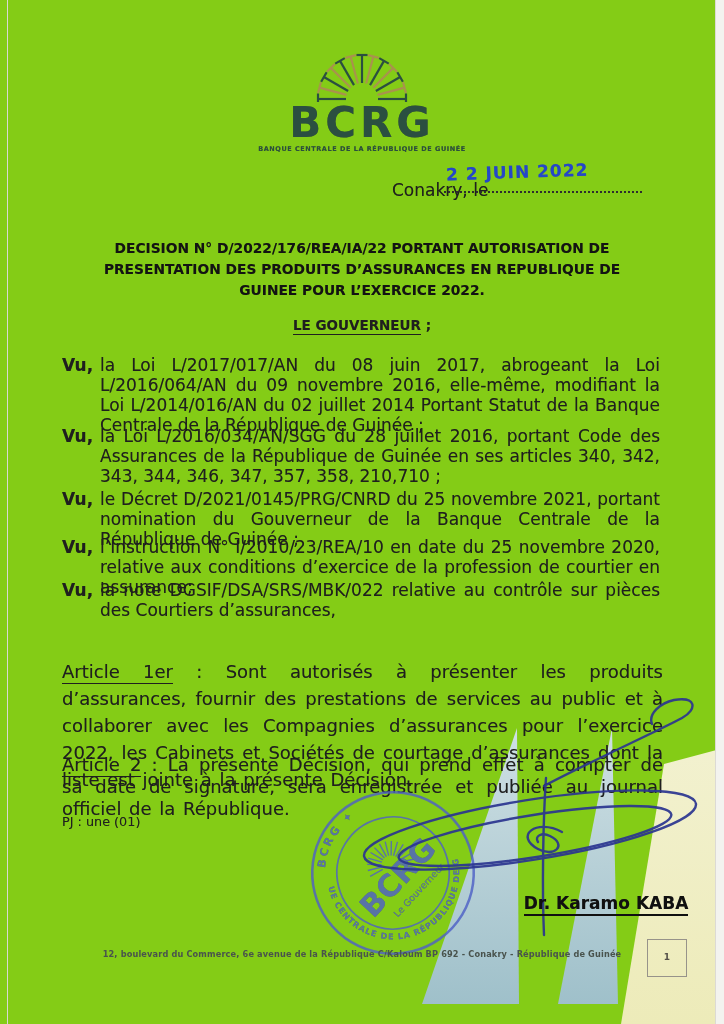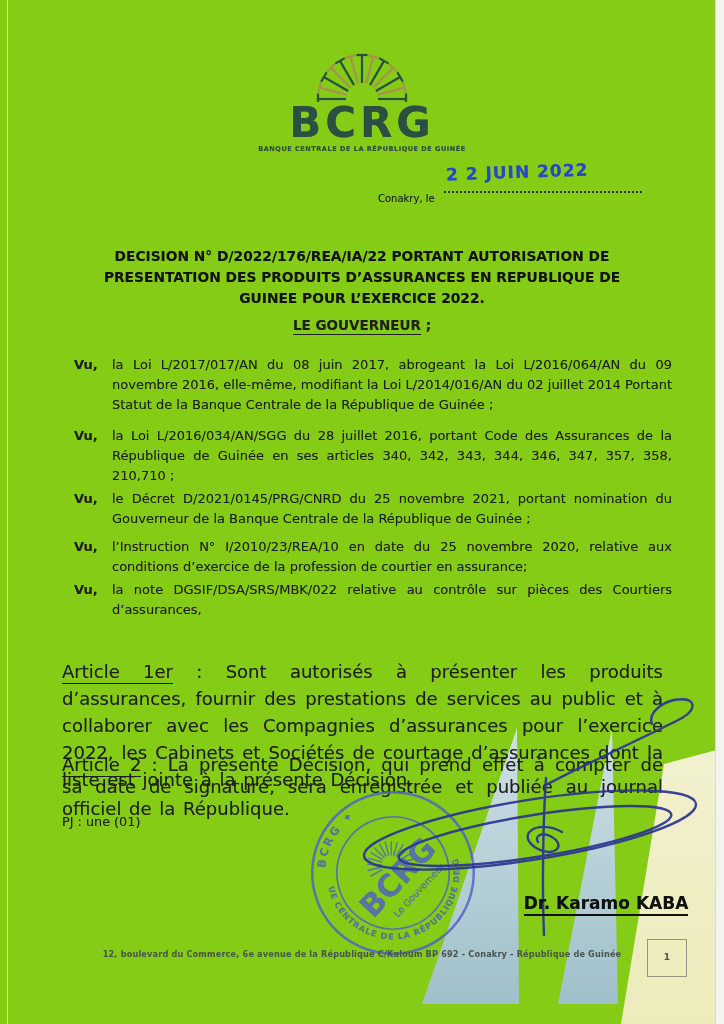"Conakry, le" .place-label { font-size: 10px -> 17px; left: 378px -> 392px; margin-top: 13px -> none }
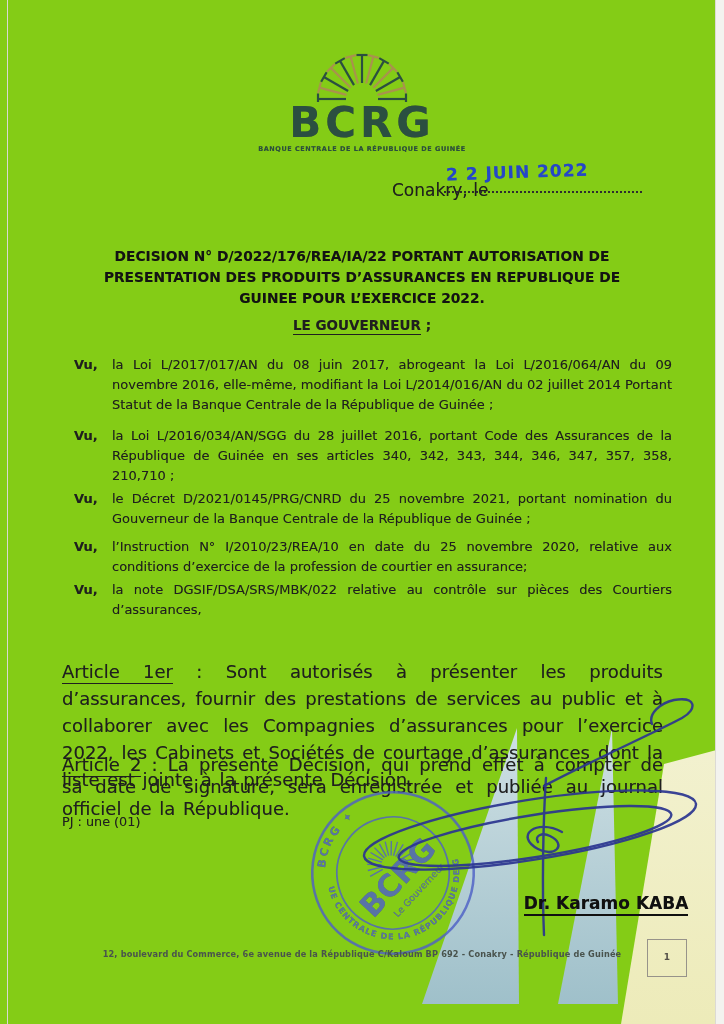"DECISION N° D/2022/176/REA/IA/22 PORTANT" .title { top: 246px -> 238px }
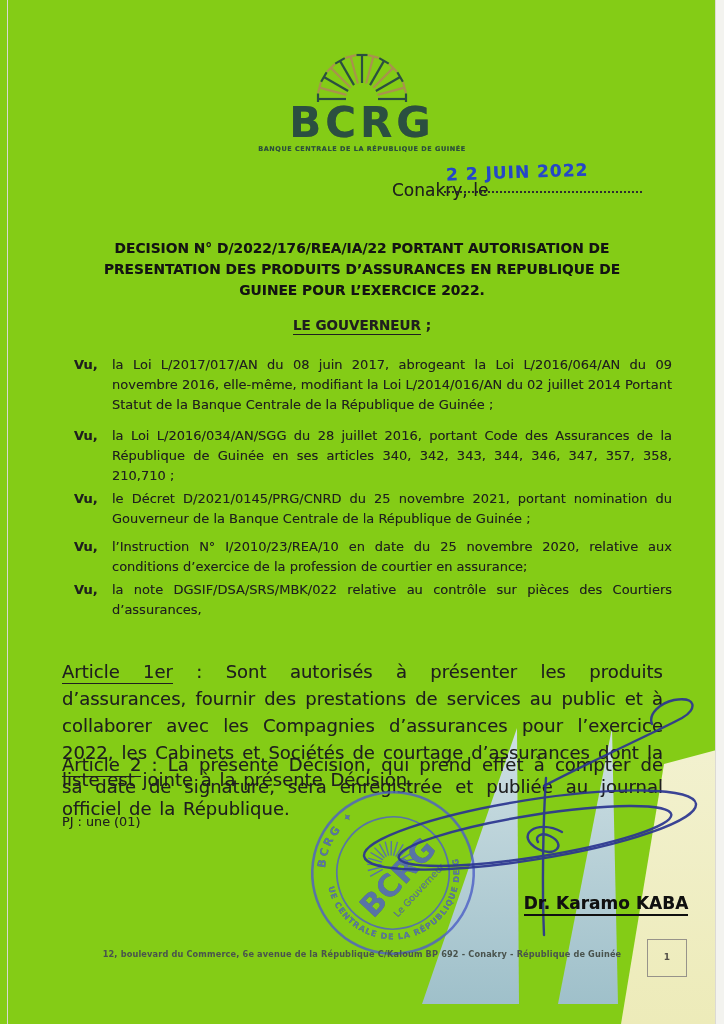"Vu," .vu { font-size: 13px -> 17px; margin-left: 12px -> none }
